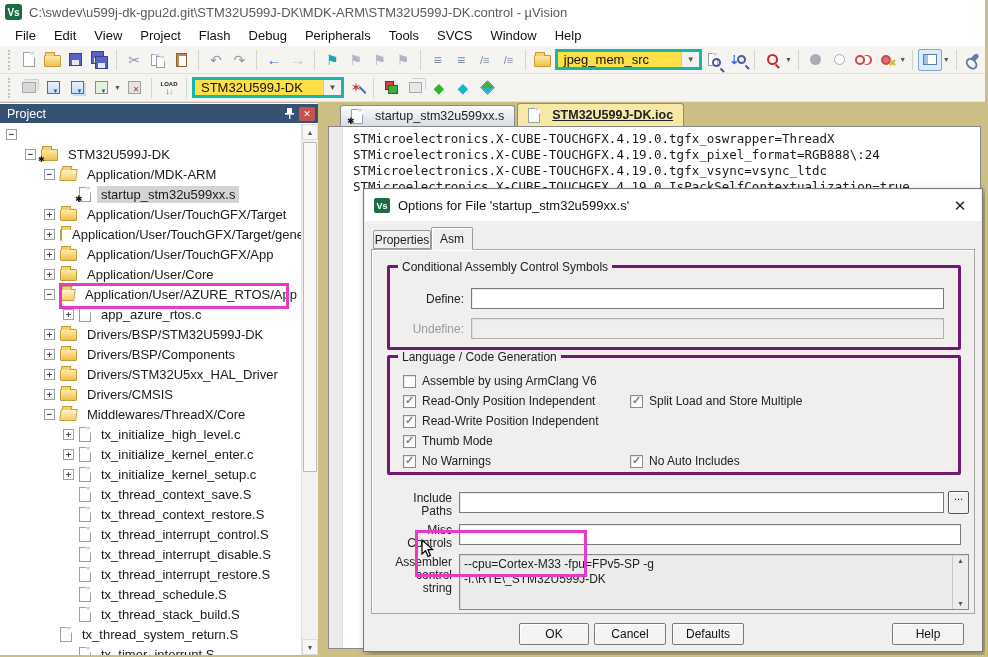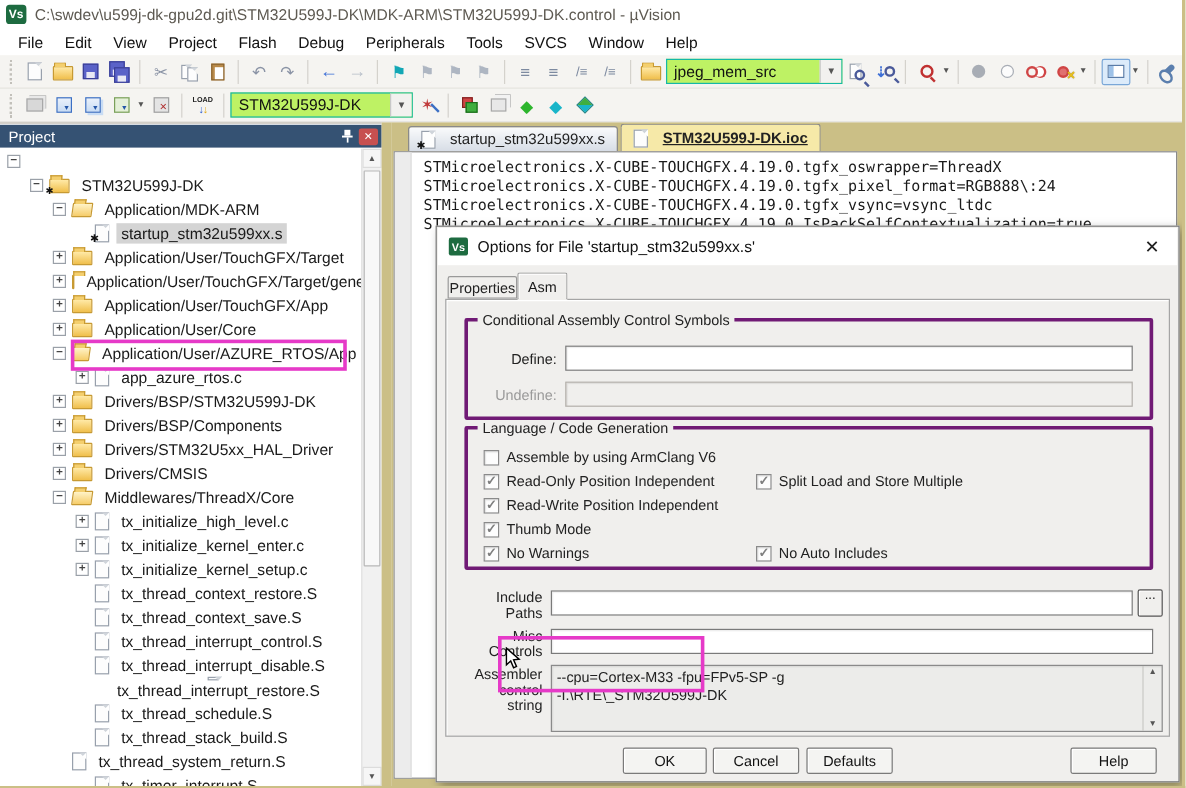"jpeg_mem_src" .combo { background: #bef264 -> #fde047; border: 1px solid #14b8a6 -> 3px solid #14b8a6 }
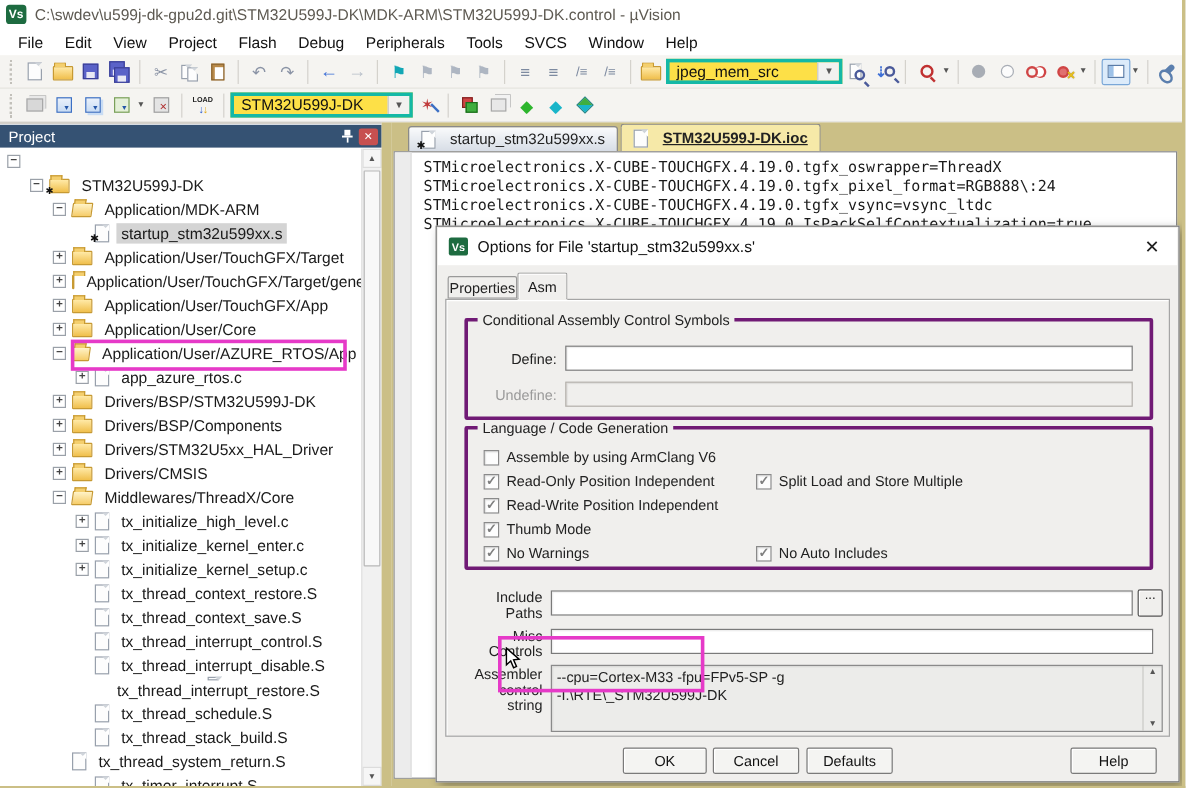"tx_thread_context_restore.S" div.trow { order: before "tx_thread_context_save.S" -> after "tx_thread_context_save.S" }
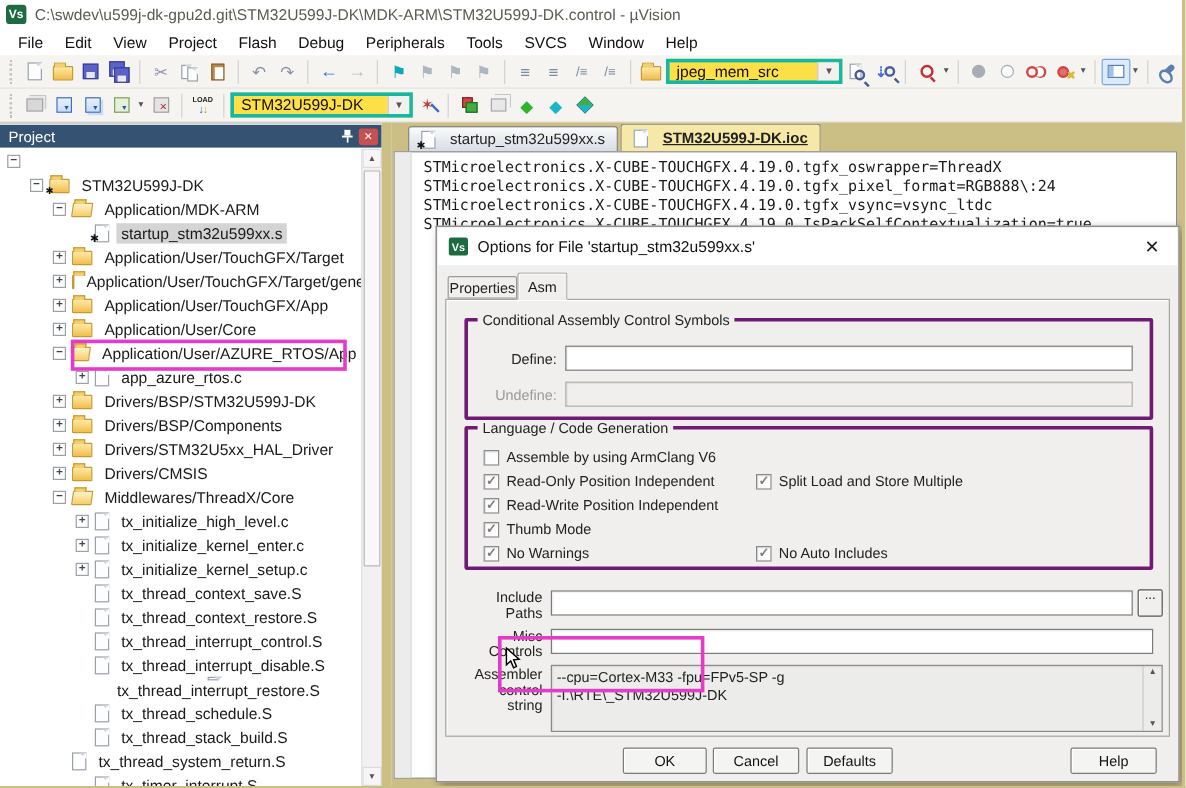"tx_thread_interrupt_restore.S" div.trow { flex-direction: column -> none }
